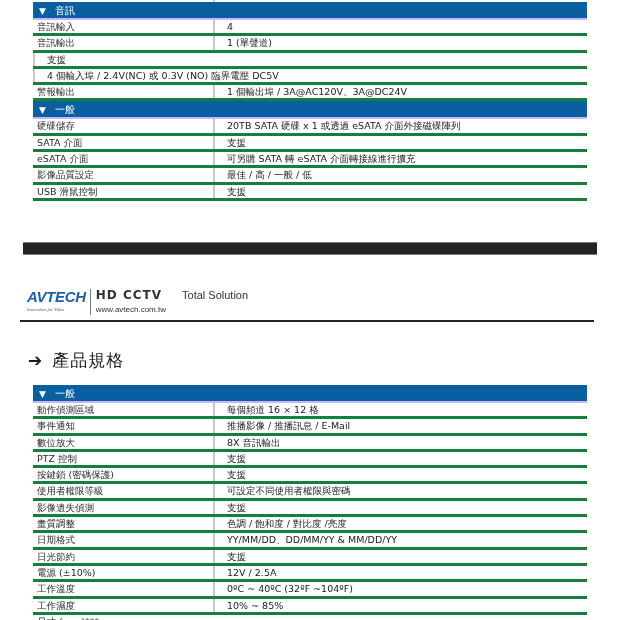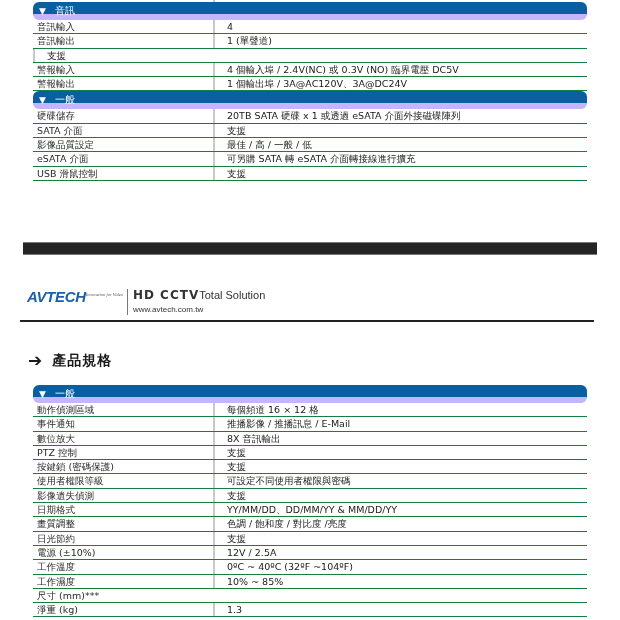"▼ 音訊" .sec-header { border-bottom: 6px solid #c4b5fd -> 2px solid #c4b5fd; border-radius: 6px -> none }
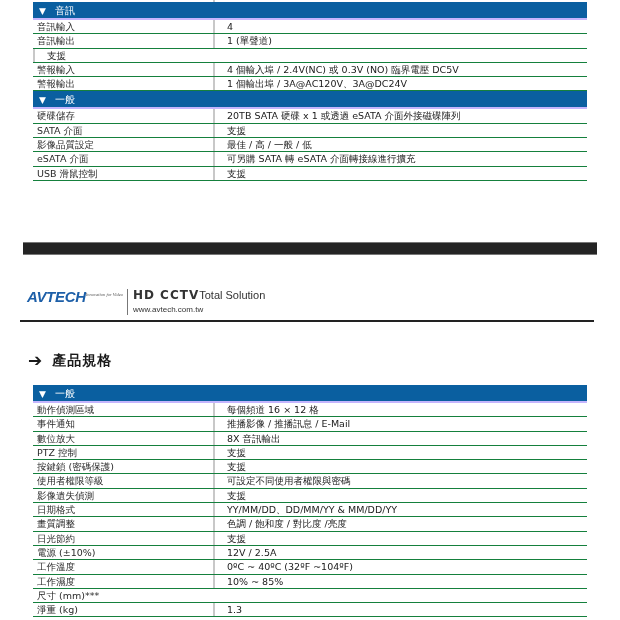"音訊輸入" .row { border-bottom: 1px solid #15803d -> 3px solid #15803d }
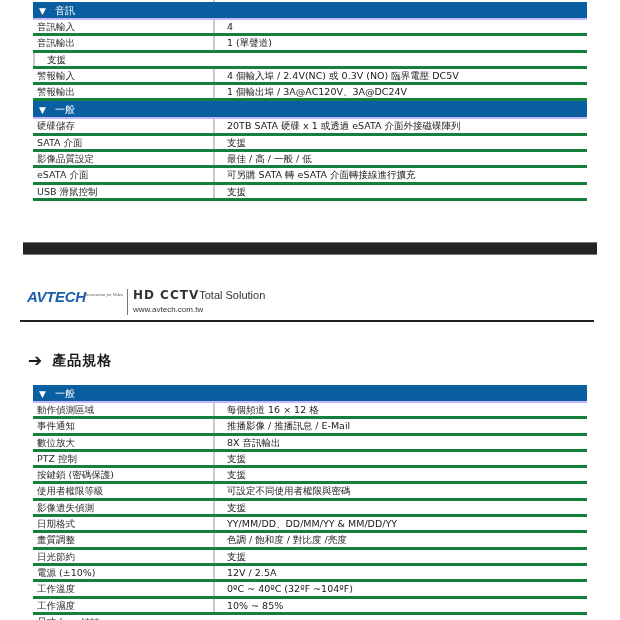"警報輸入" div.lbl { html: <div>警報輸入</div> -> none }
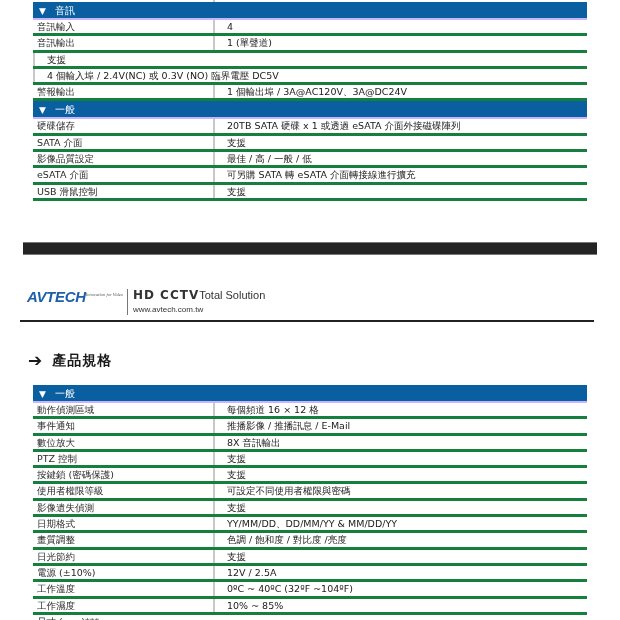"影像品質設定" div.row { order: before "eSATA 介面" -> after "eSATA 介面" }
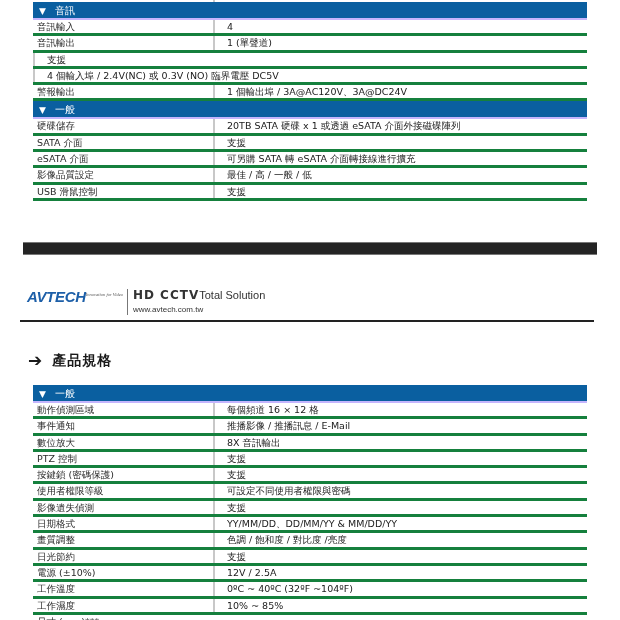"AVTECH" .brand { flex-direction: row -> column }
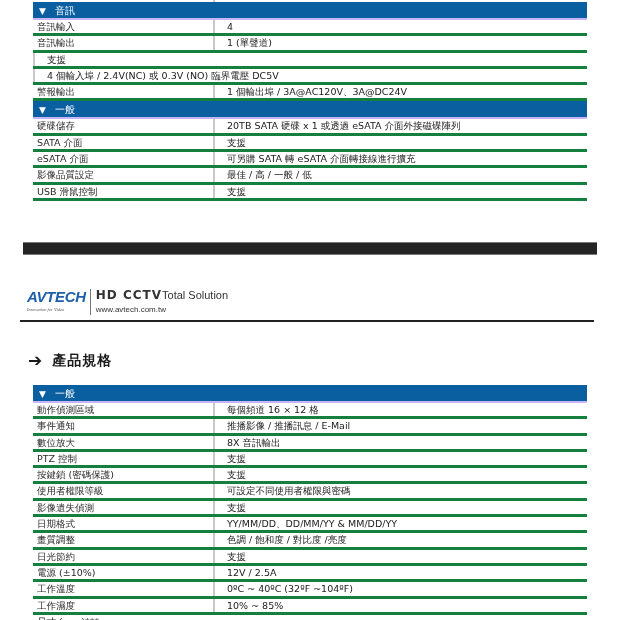"Total Solution" .total { margin-left: 0 -> 20px }
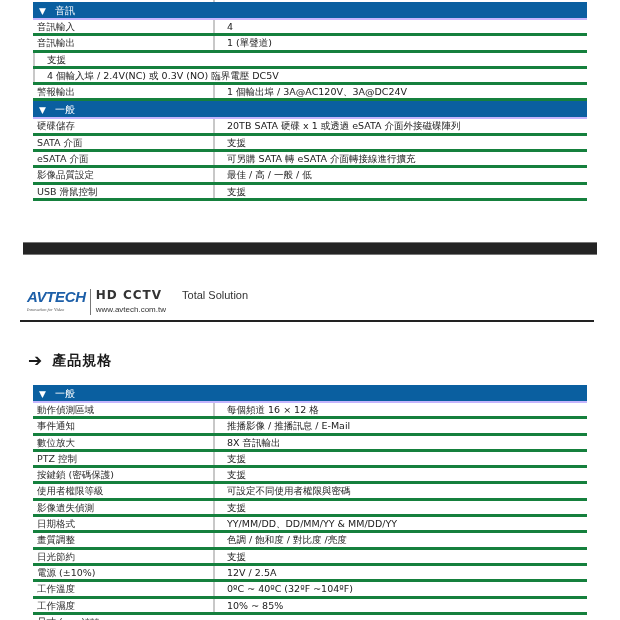"產品規格" .title-text { font-size: 14px -> 17px; font-weight: bold -> normal }
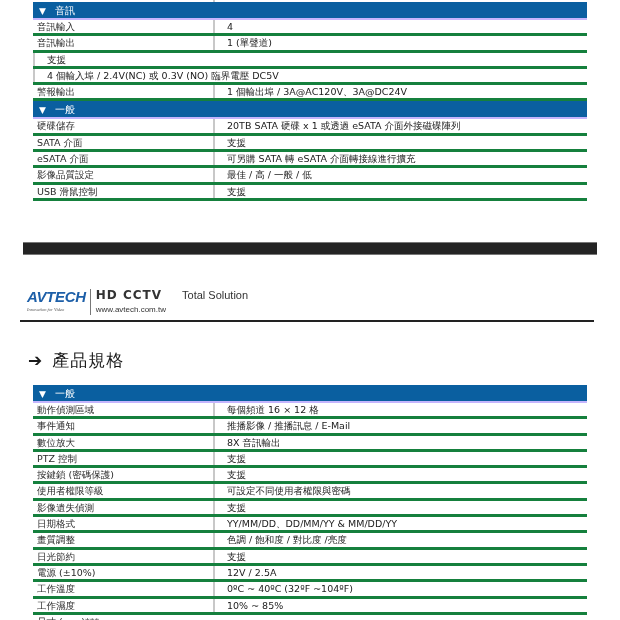"日期格式" div.row { order: before "畫質調整" -> after "畫質調整" }
